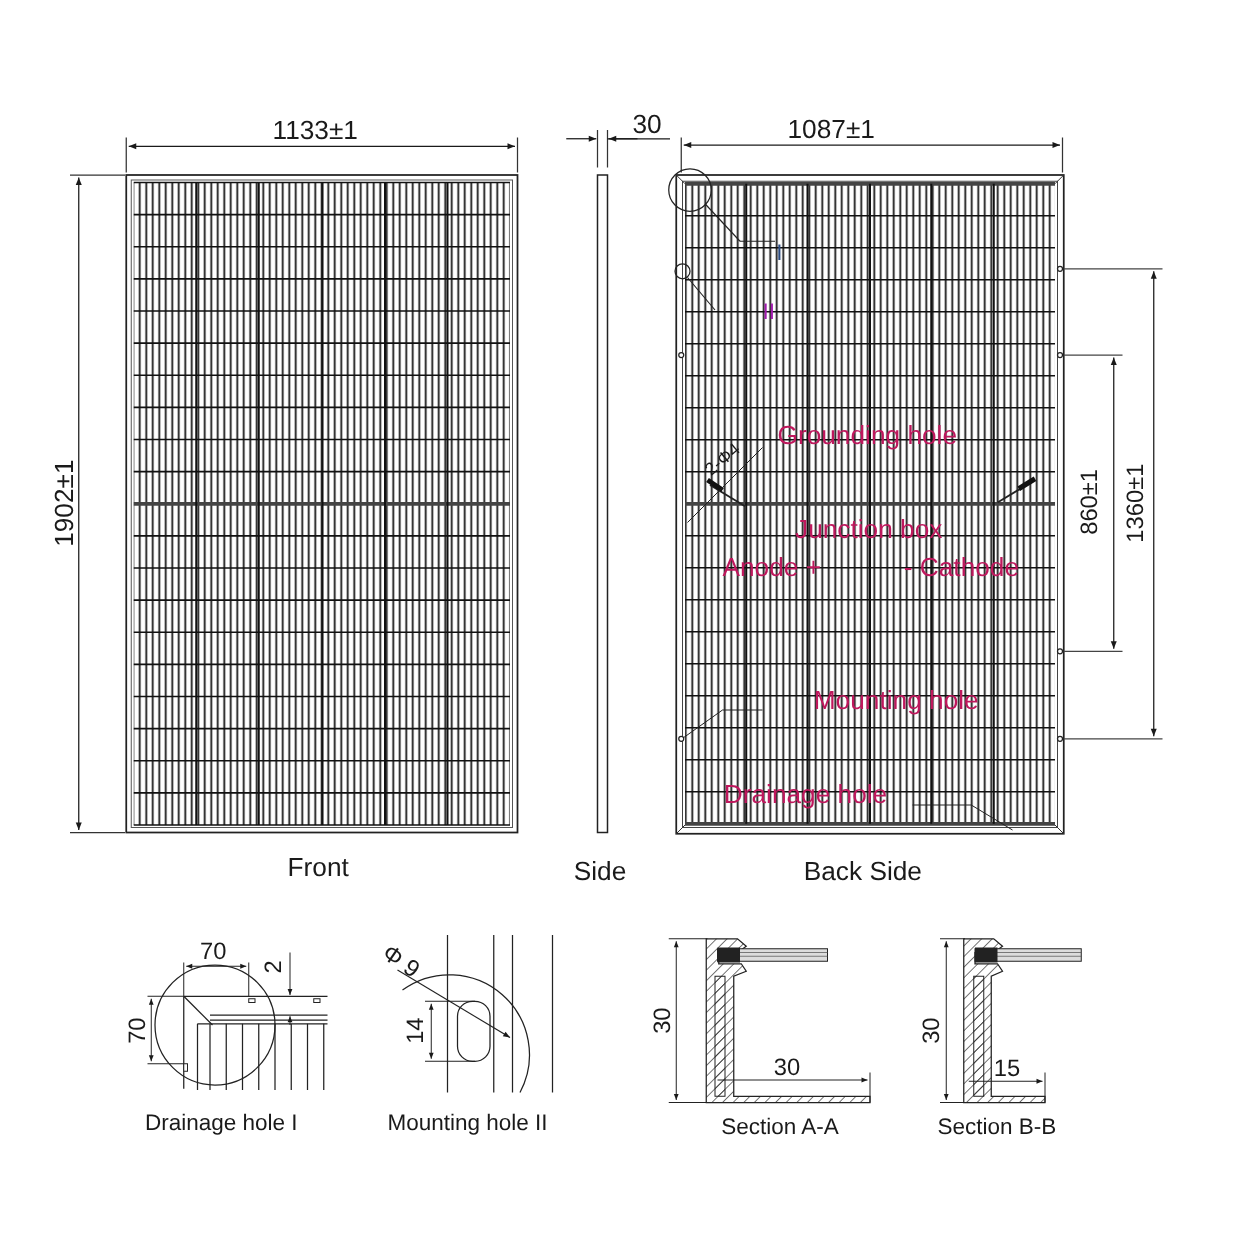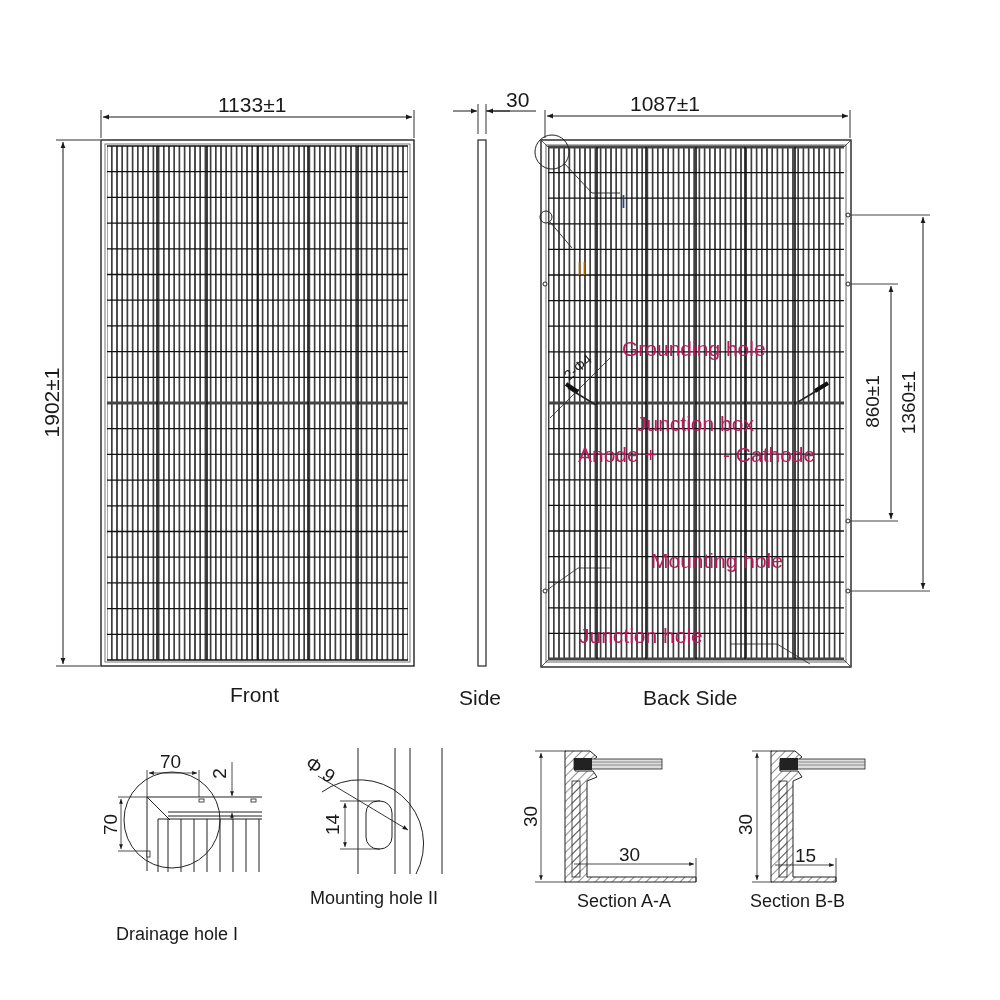"II" span.lbl { color: #a16207 -> #a21caf; padding-left: none -> 33px; top: 260px -> 240px }
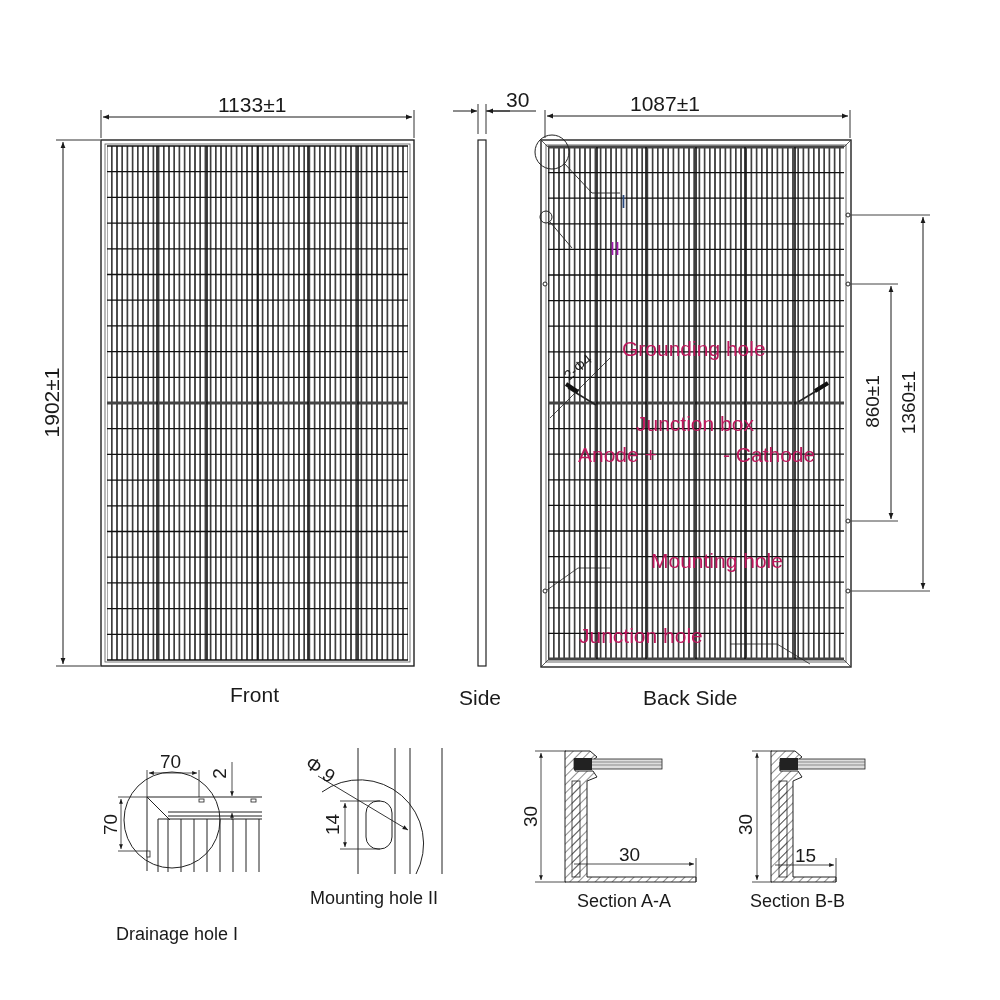"Junction hole" span.lbl { text: Junction -> Drainage }
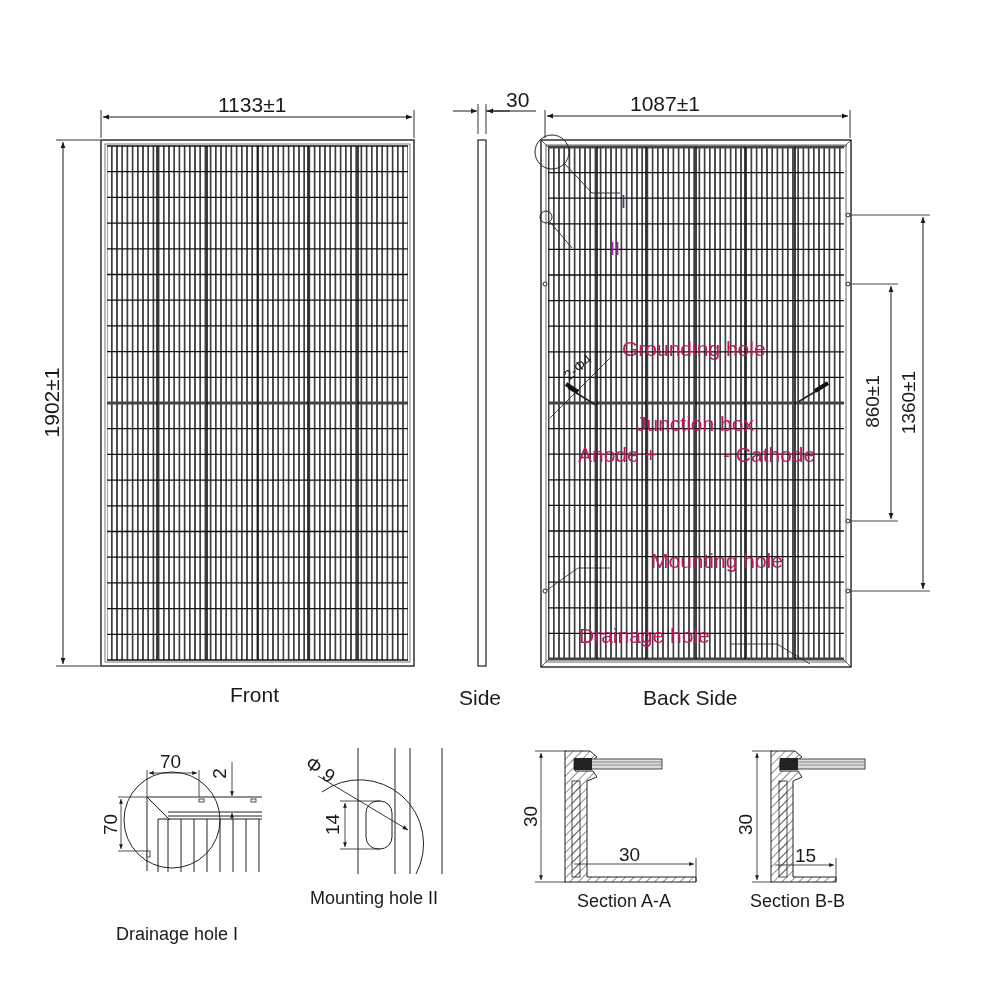"Drainage hole I" span.lbl { margin-top: 36px -> none }
